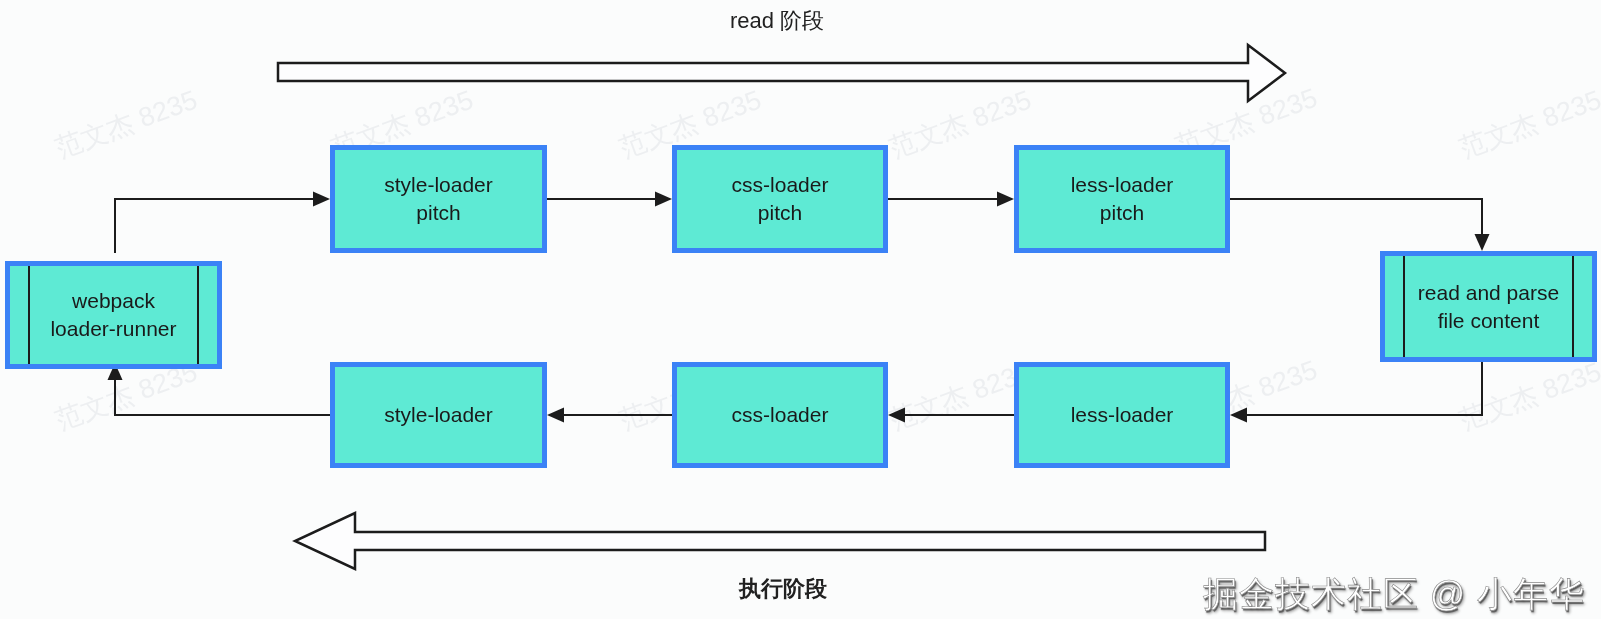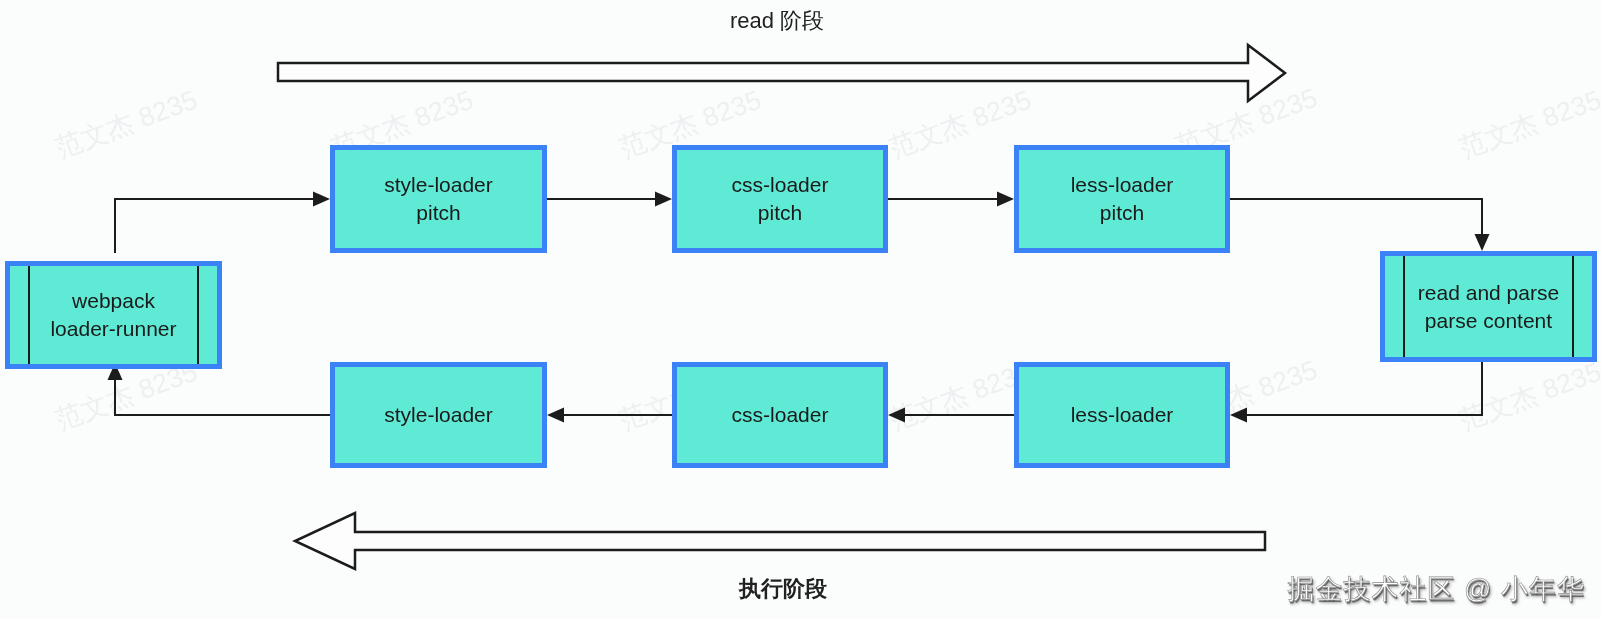"parse content" span { text: parse -> file }
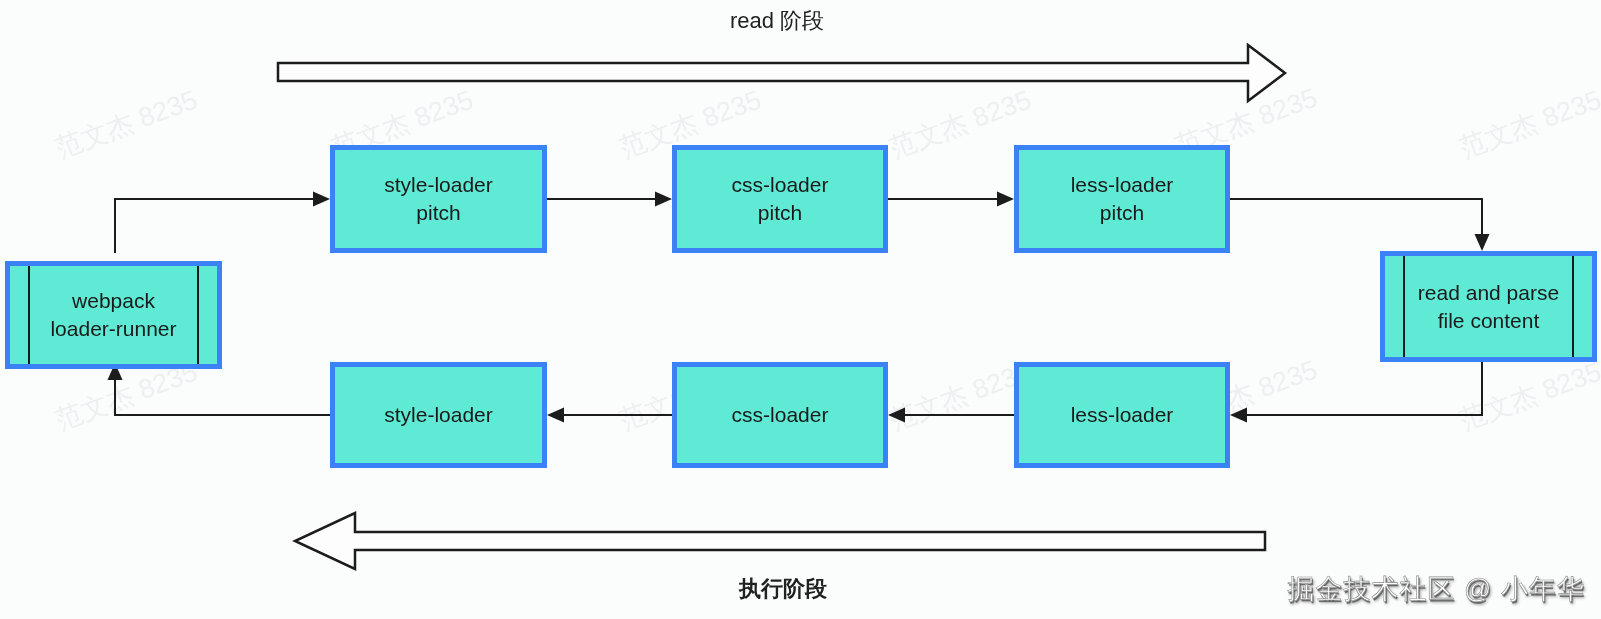"掘金技术社区 @ 小年华" .signature { font-size: 27px -> 35px }
